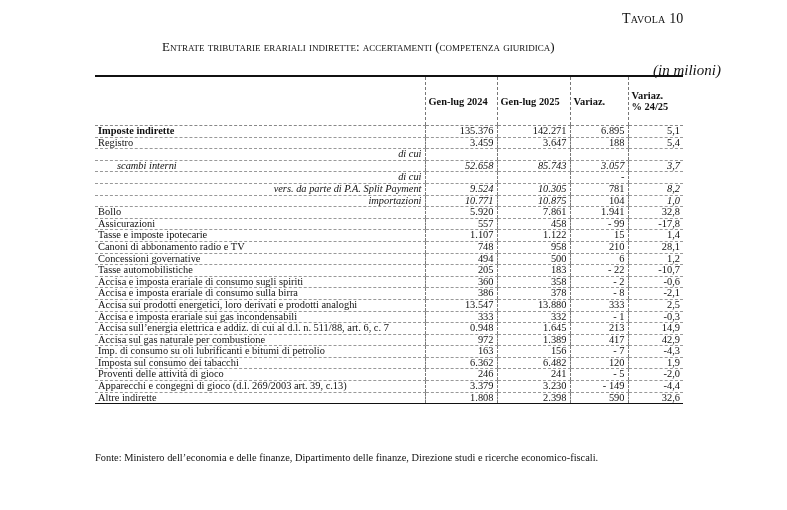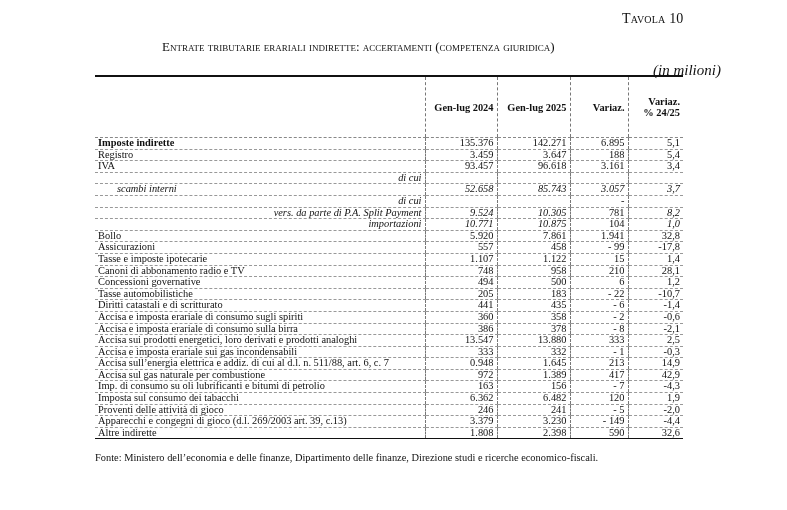"Gen-lug 2024" th { padding: 18px 3px -> 12px 3px; text-align: right -> left }
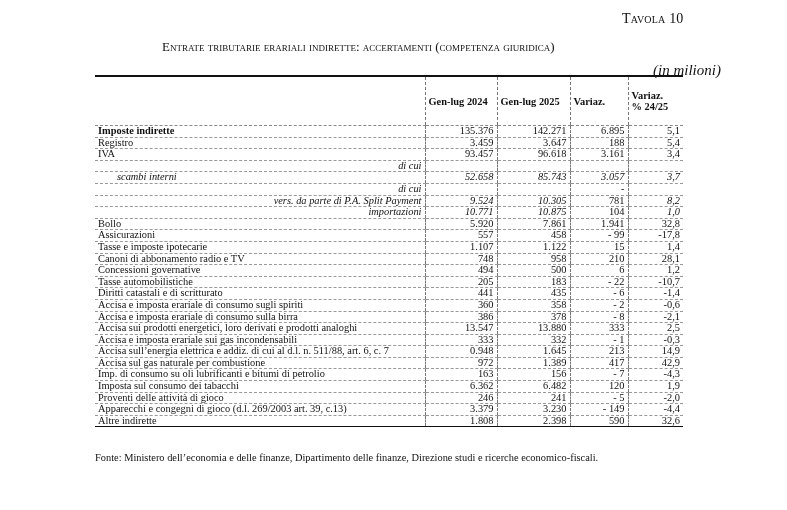"IVA" tr { html: <tr> <td>IVA</td> <td>93.457</td> <td>96.618</td> <td>3.161</td> <td>3,4</td> </tr> -> none }
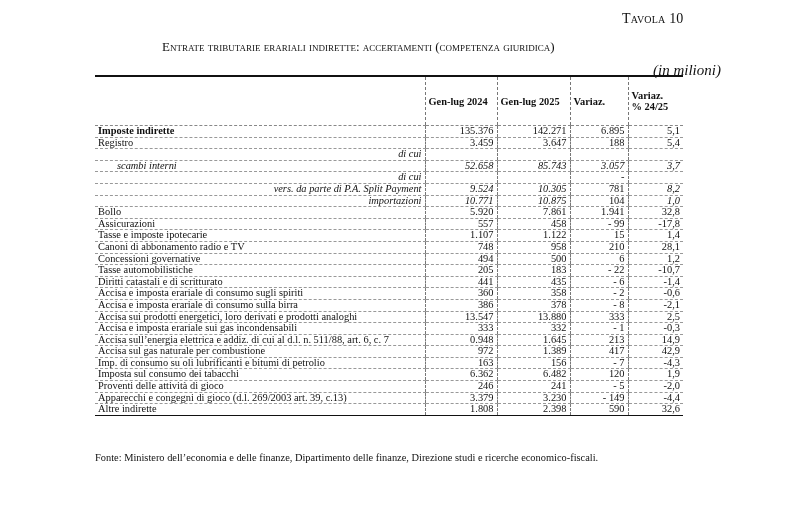"Diritti catastali e di scritturato" tr { html: <tr> <td>Diritti catastali e di scritturato</td> <td>441</td> <td>435</td> <td>- 6</td> <td>-1,4</td> </tr> -> none }
